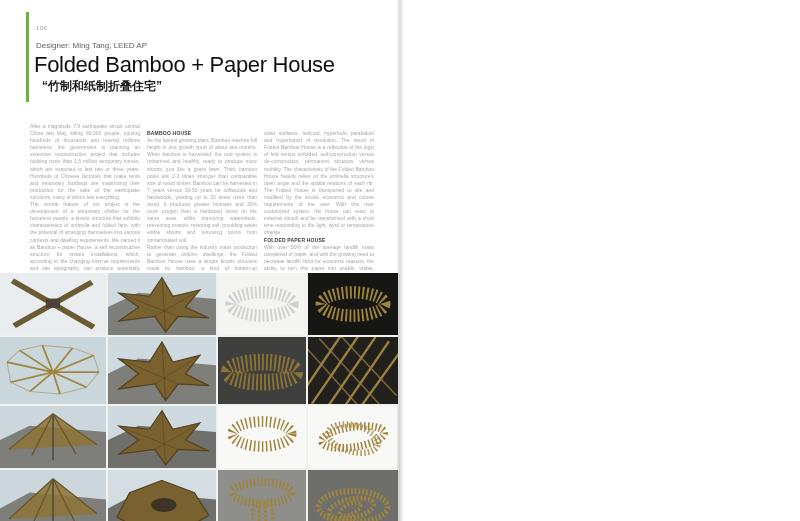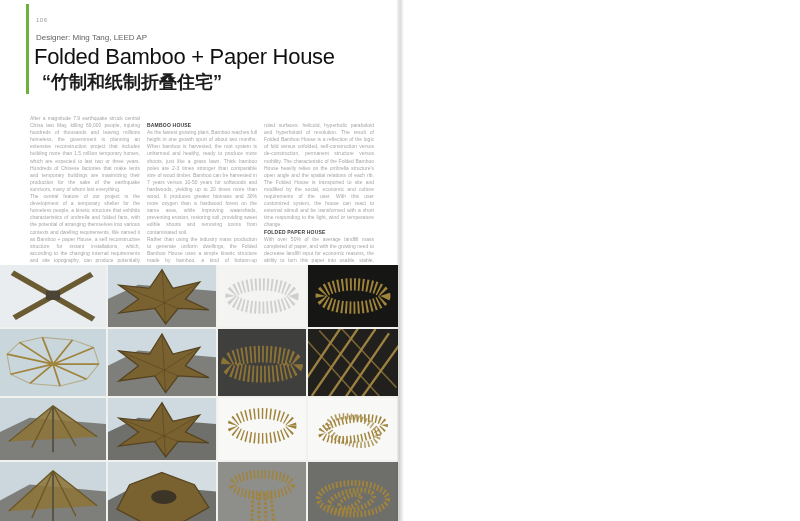"Designer: Ming Tang, LEED AP" .page { top: 4px -> 12px }
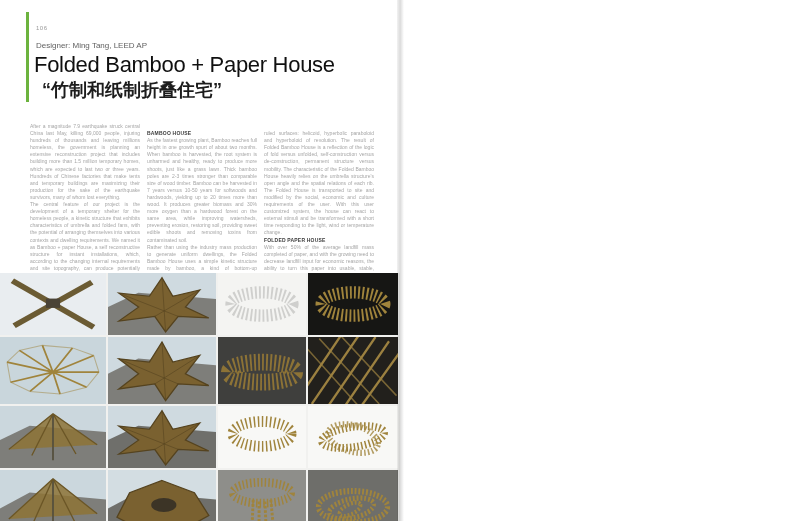"“竹制和纸制折叠住宅”" .spread-subtitle { font-size: 18px -> 12px }
